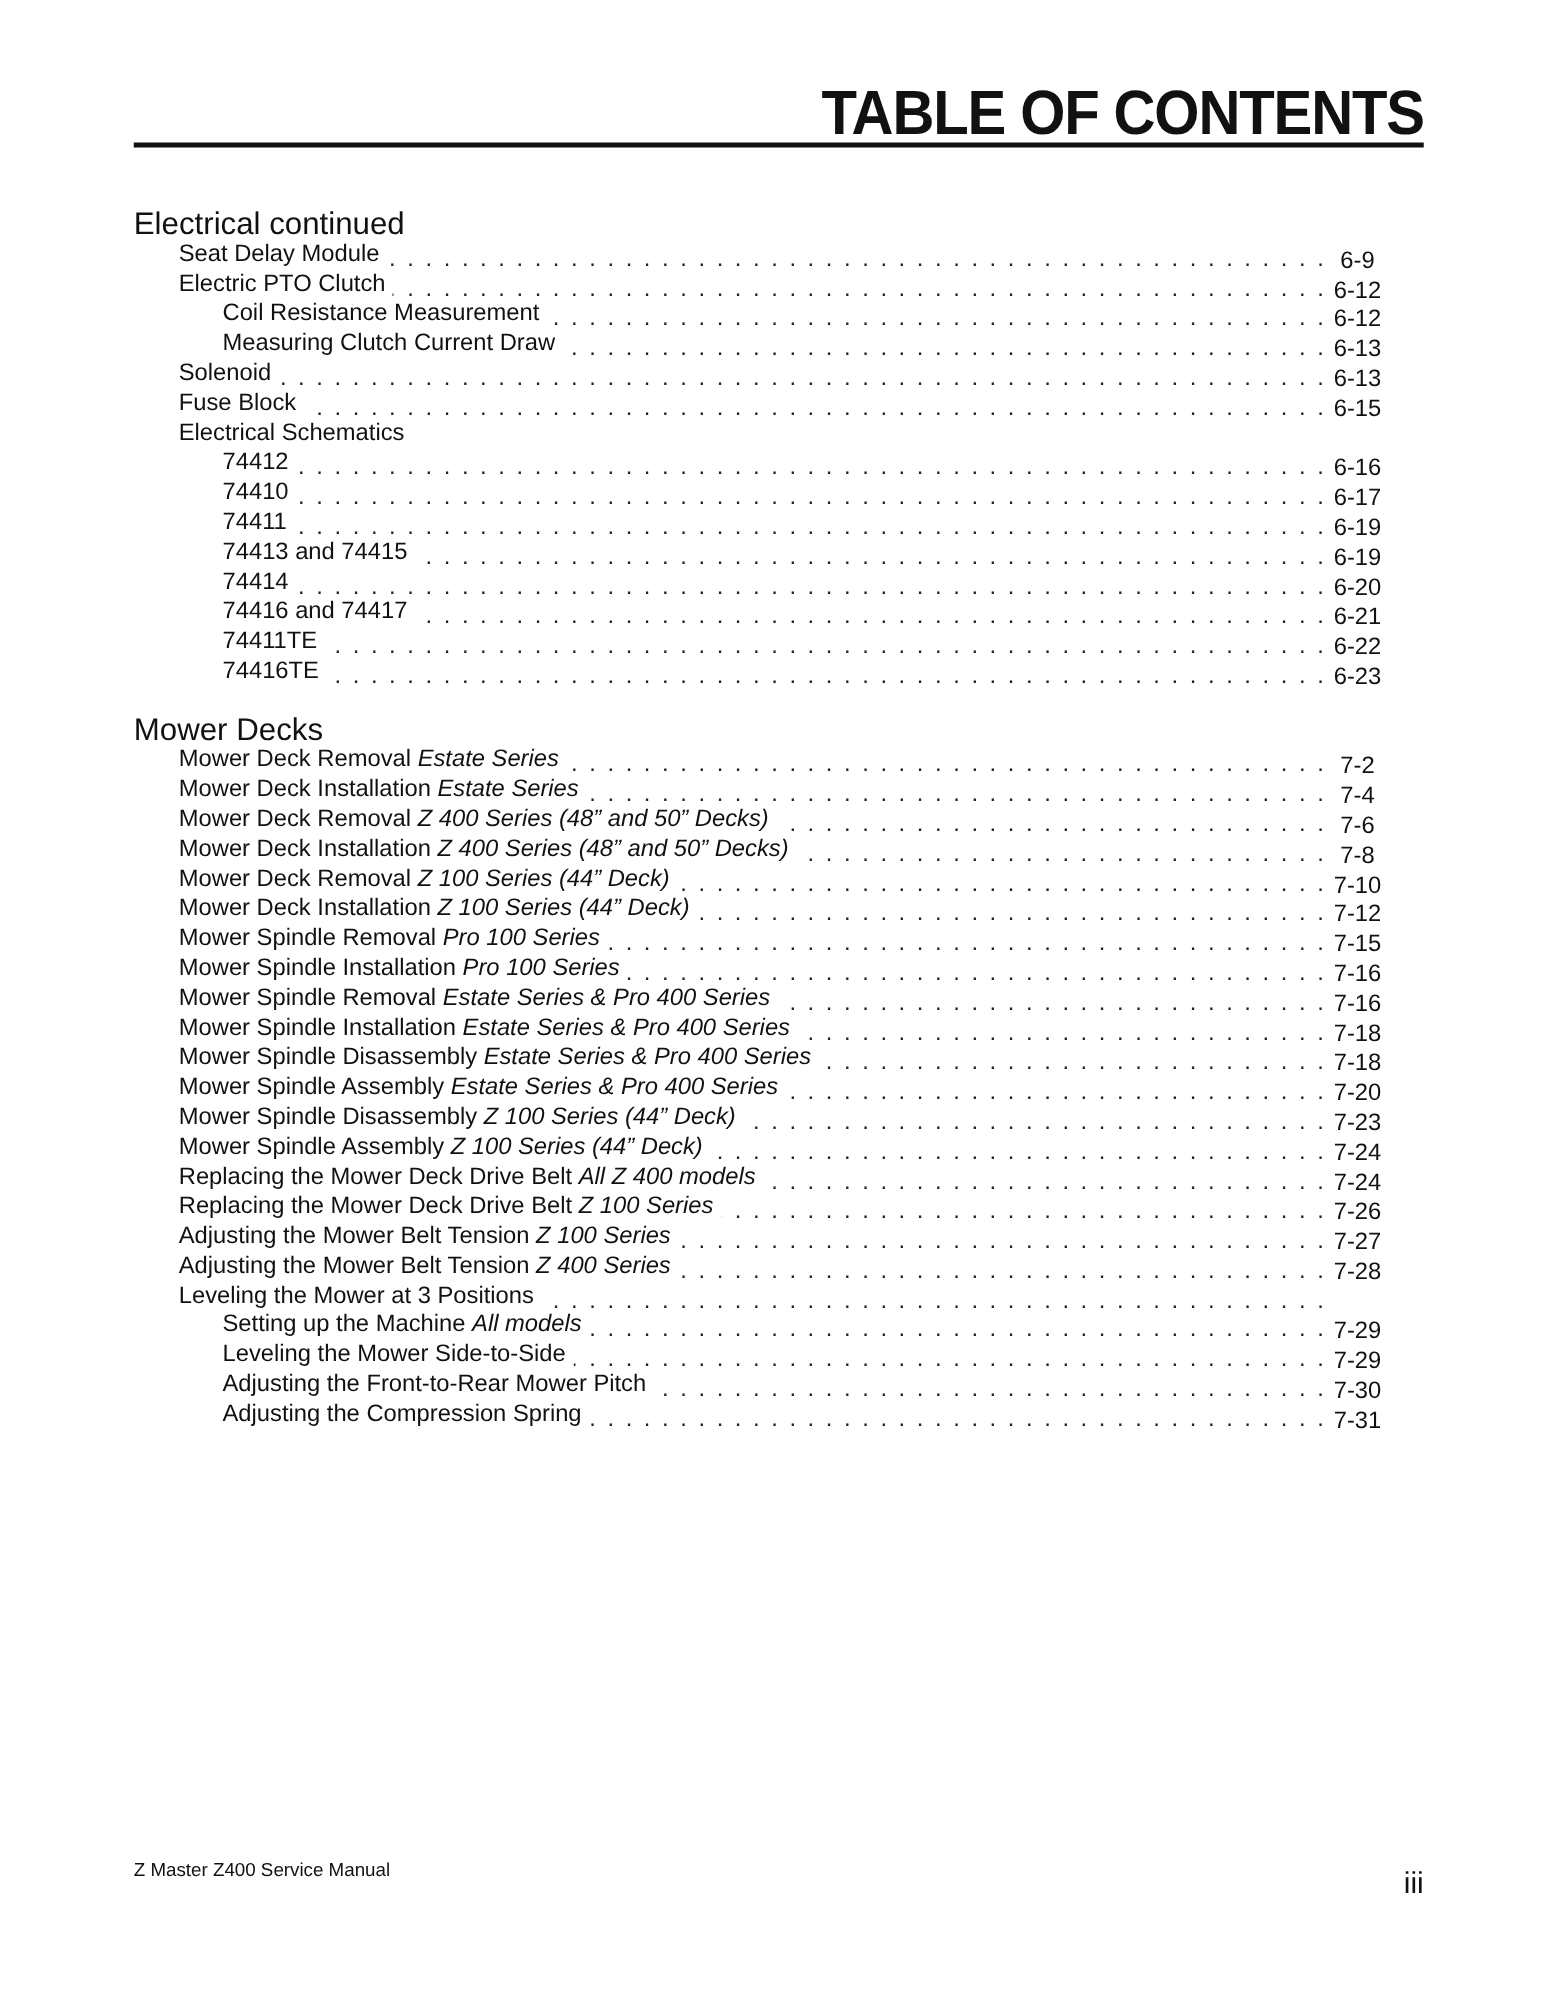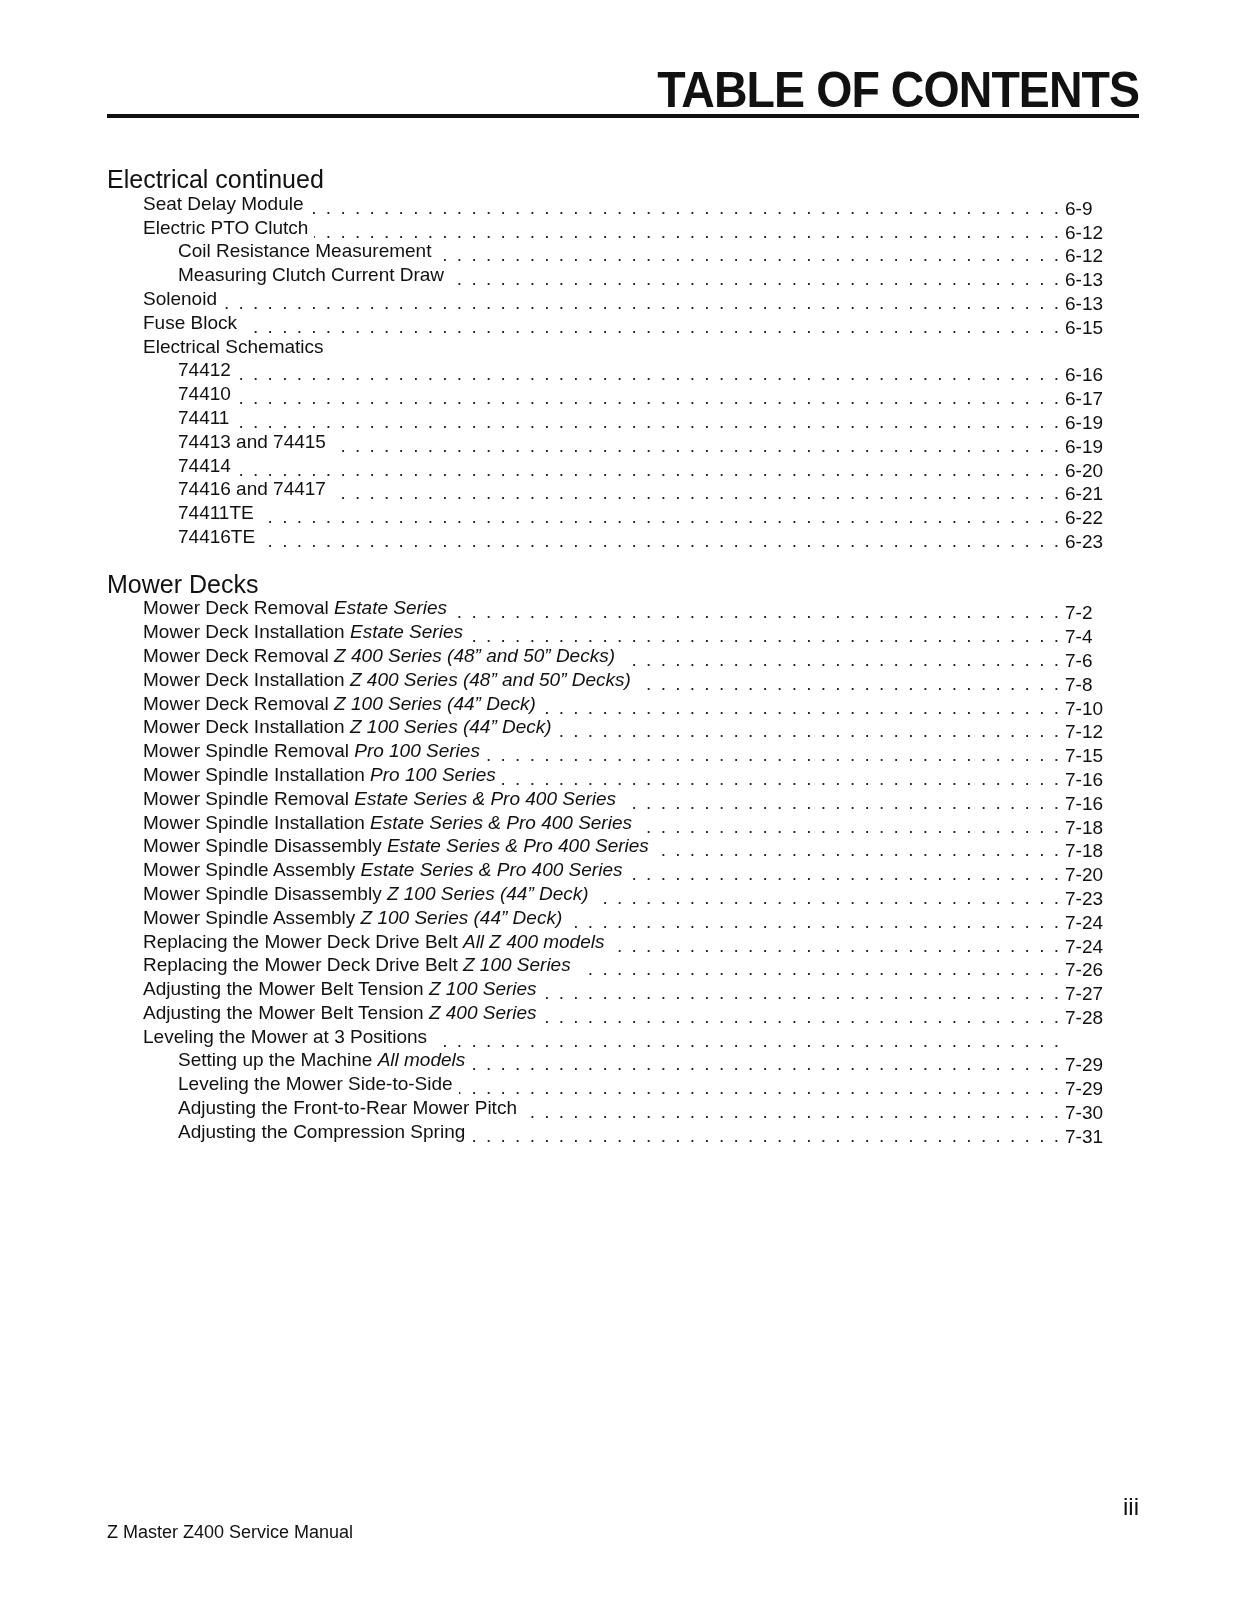"6-9" .row .page { text-align: left -> center }
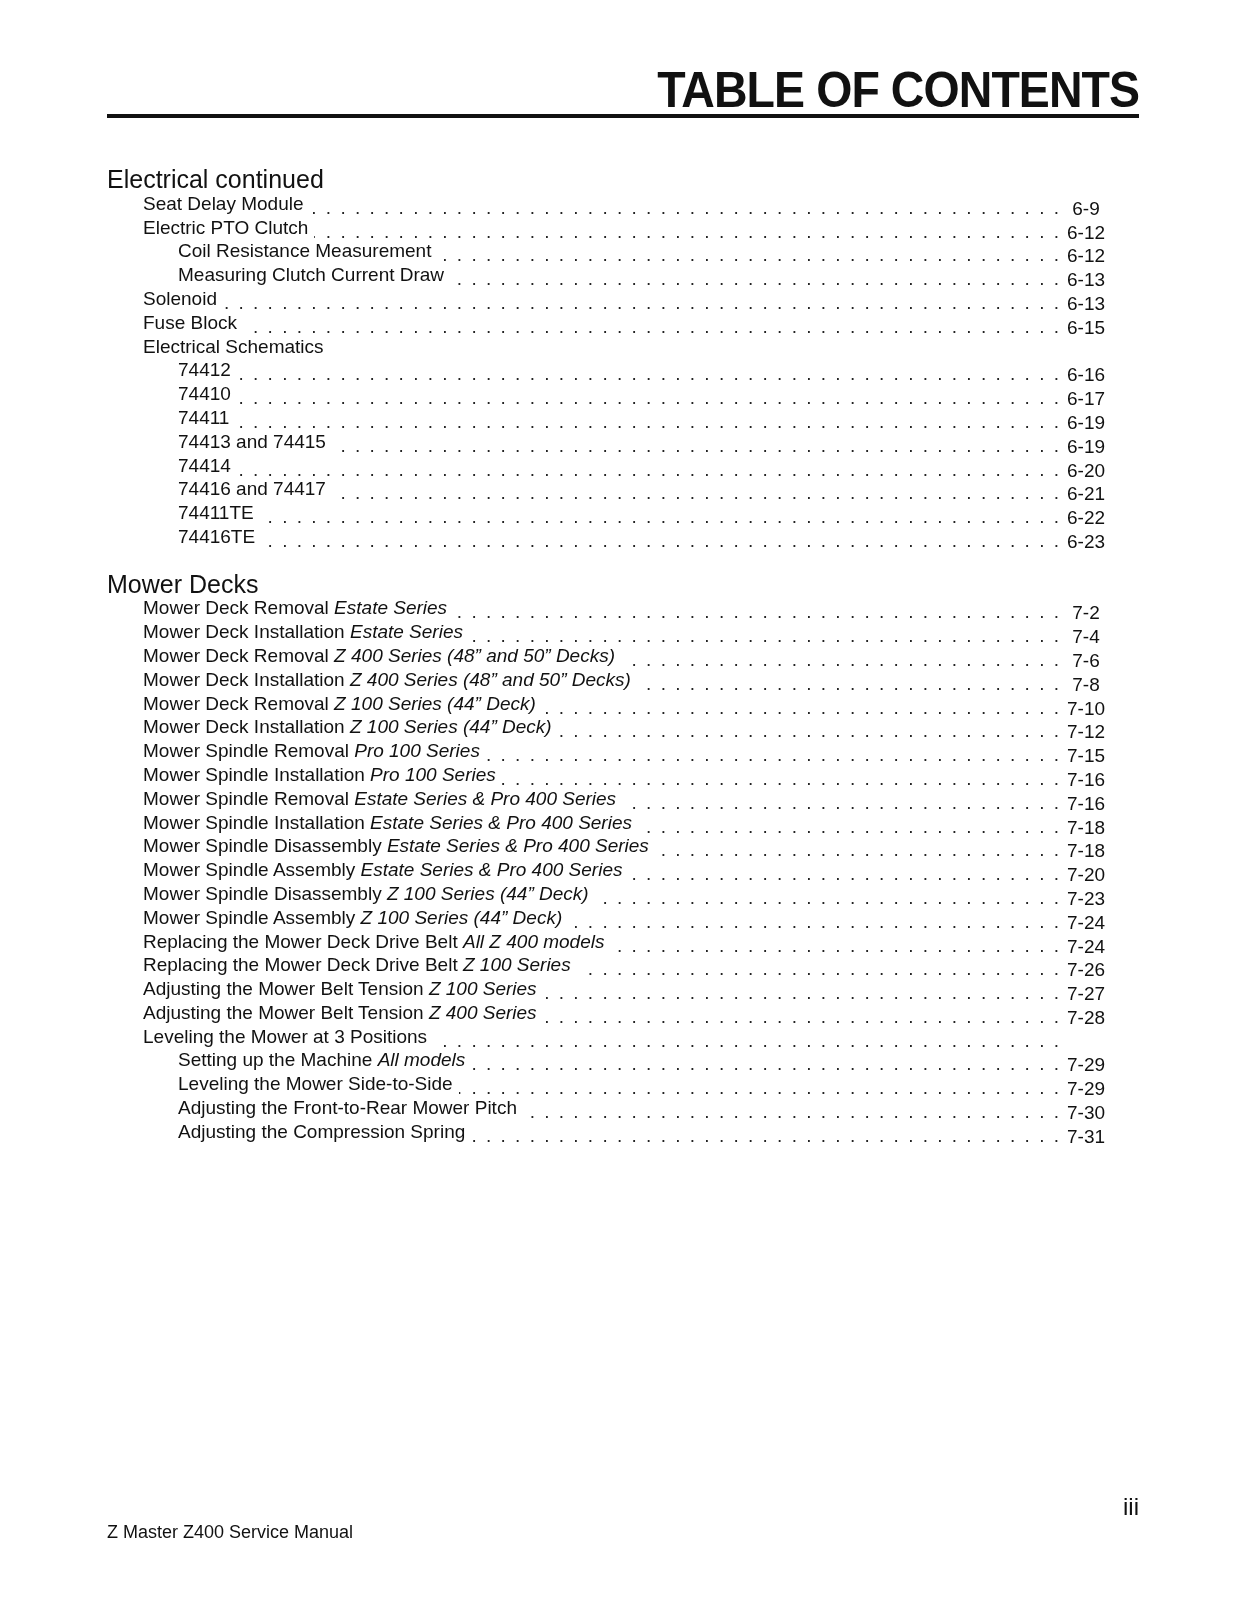"Z Master Z400 Service Manual" .footer-left { font-size: 18px -> 15px; top: 1522px -> 1488px }
